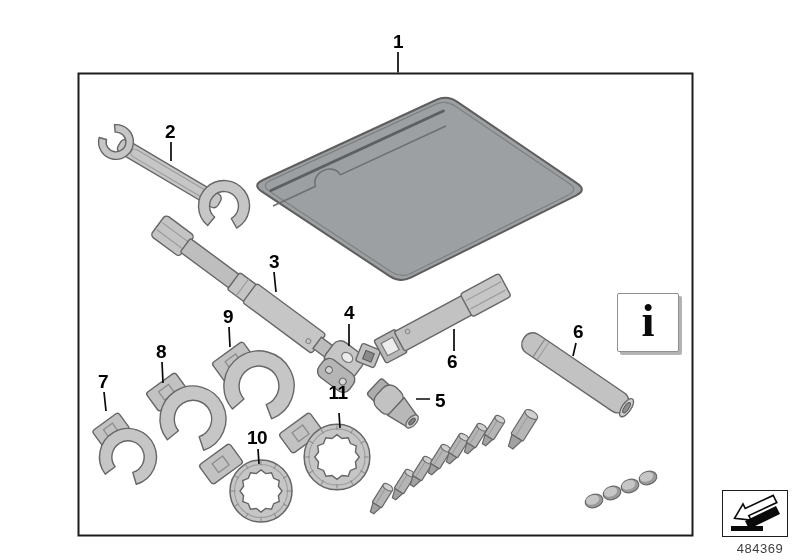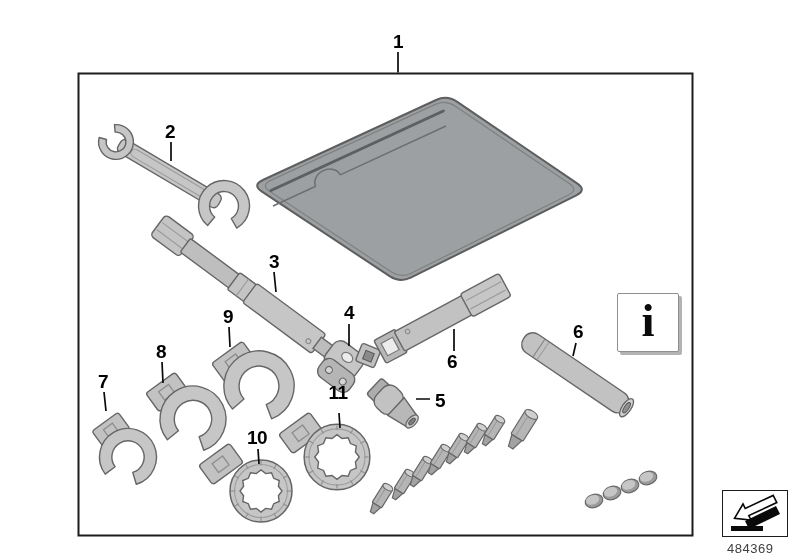"484369" .part-number { text-align: none -> center }
